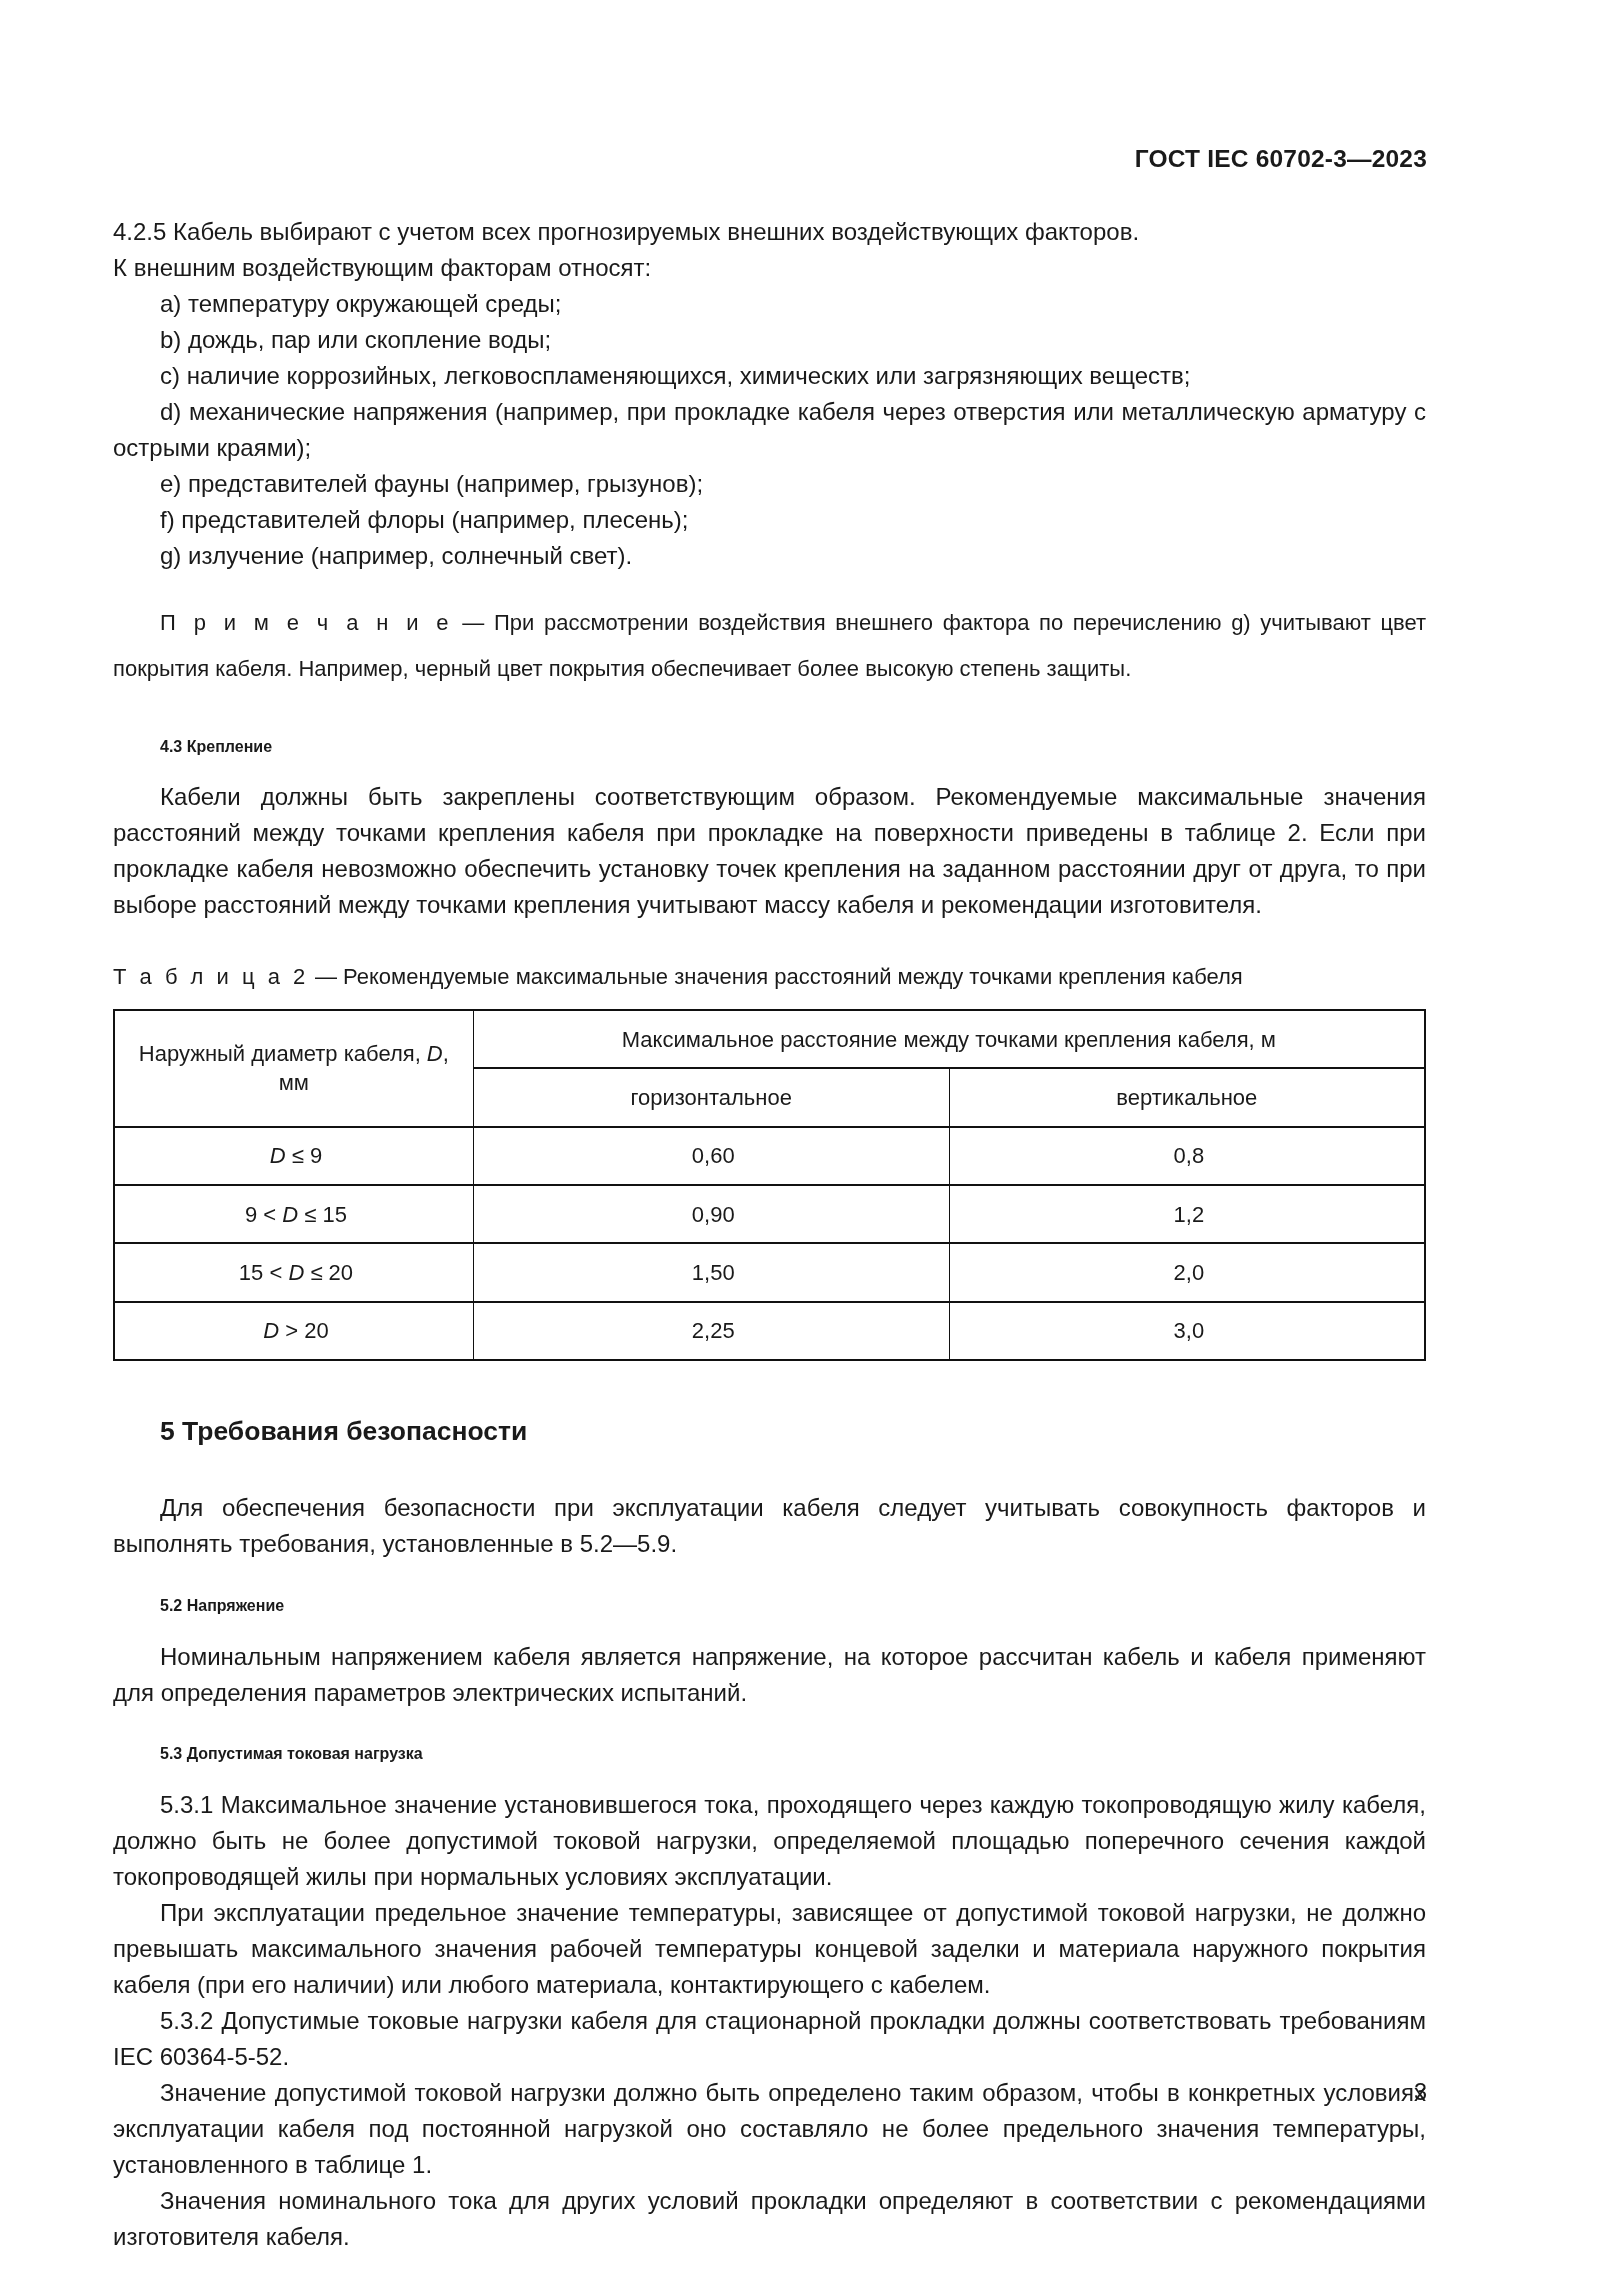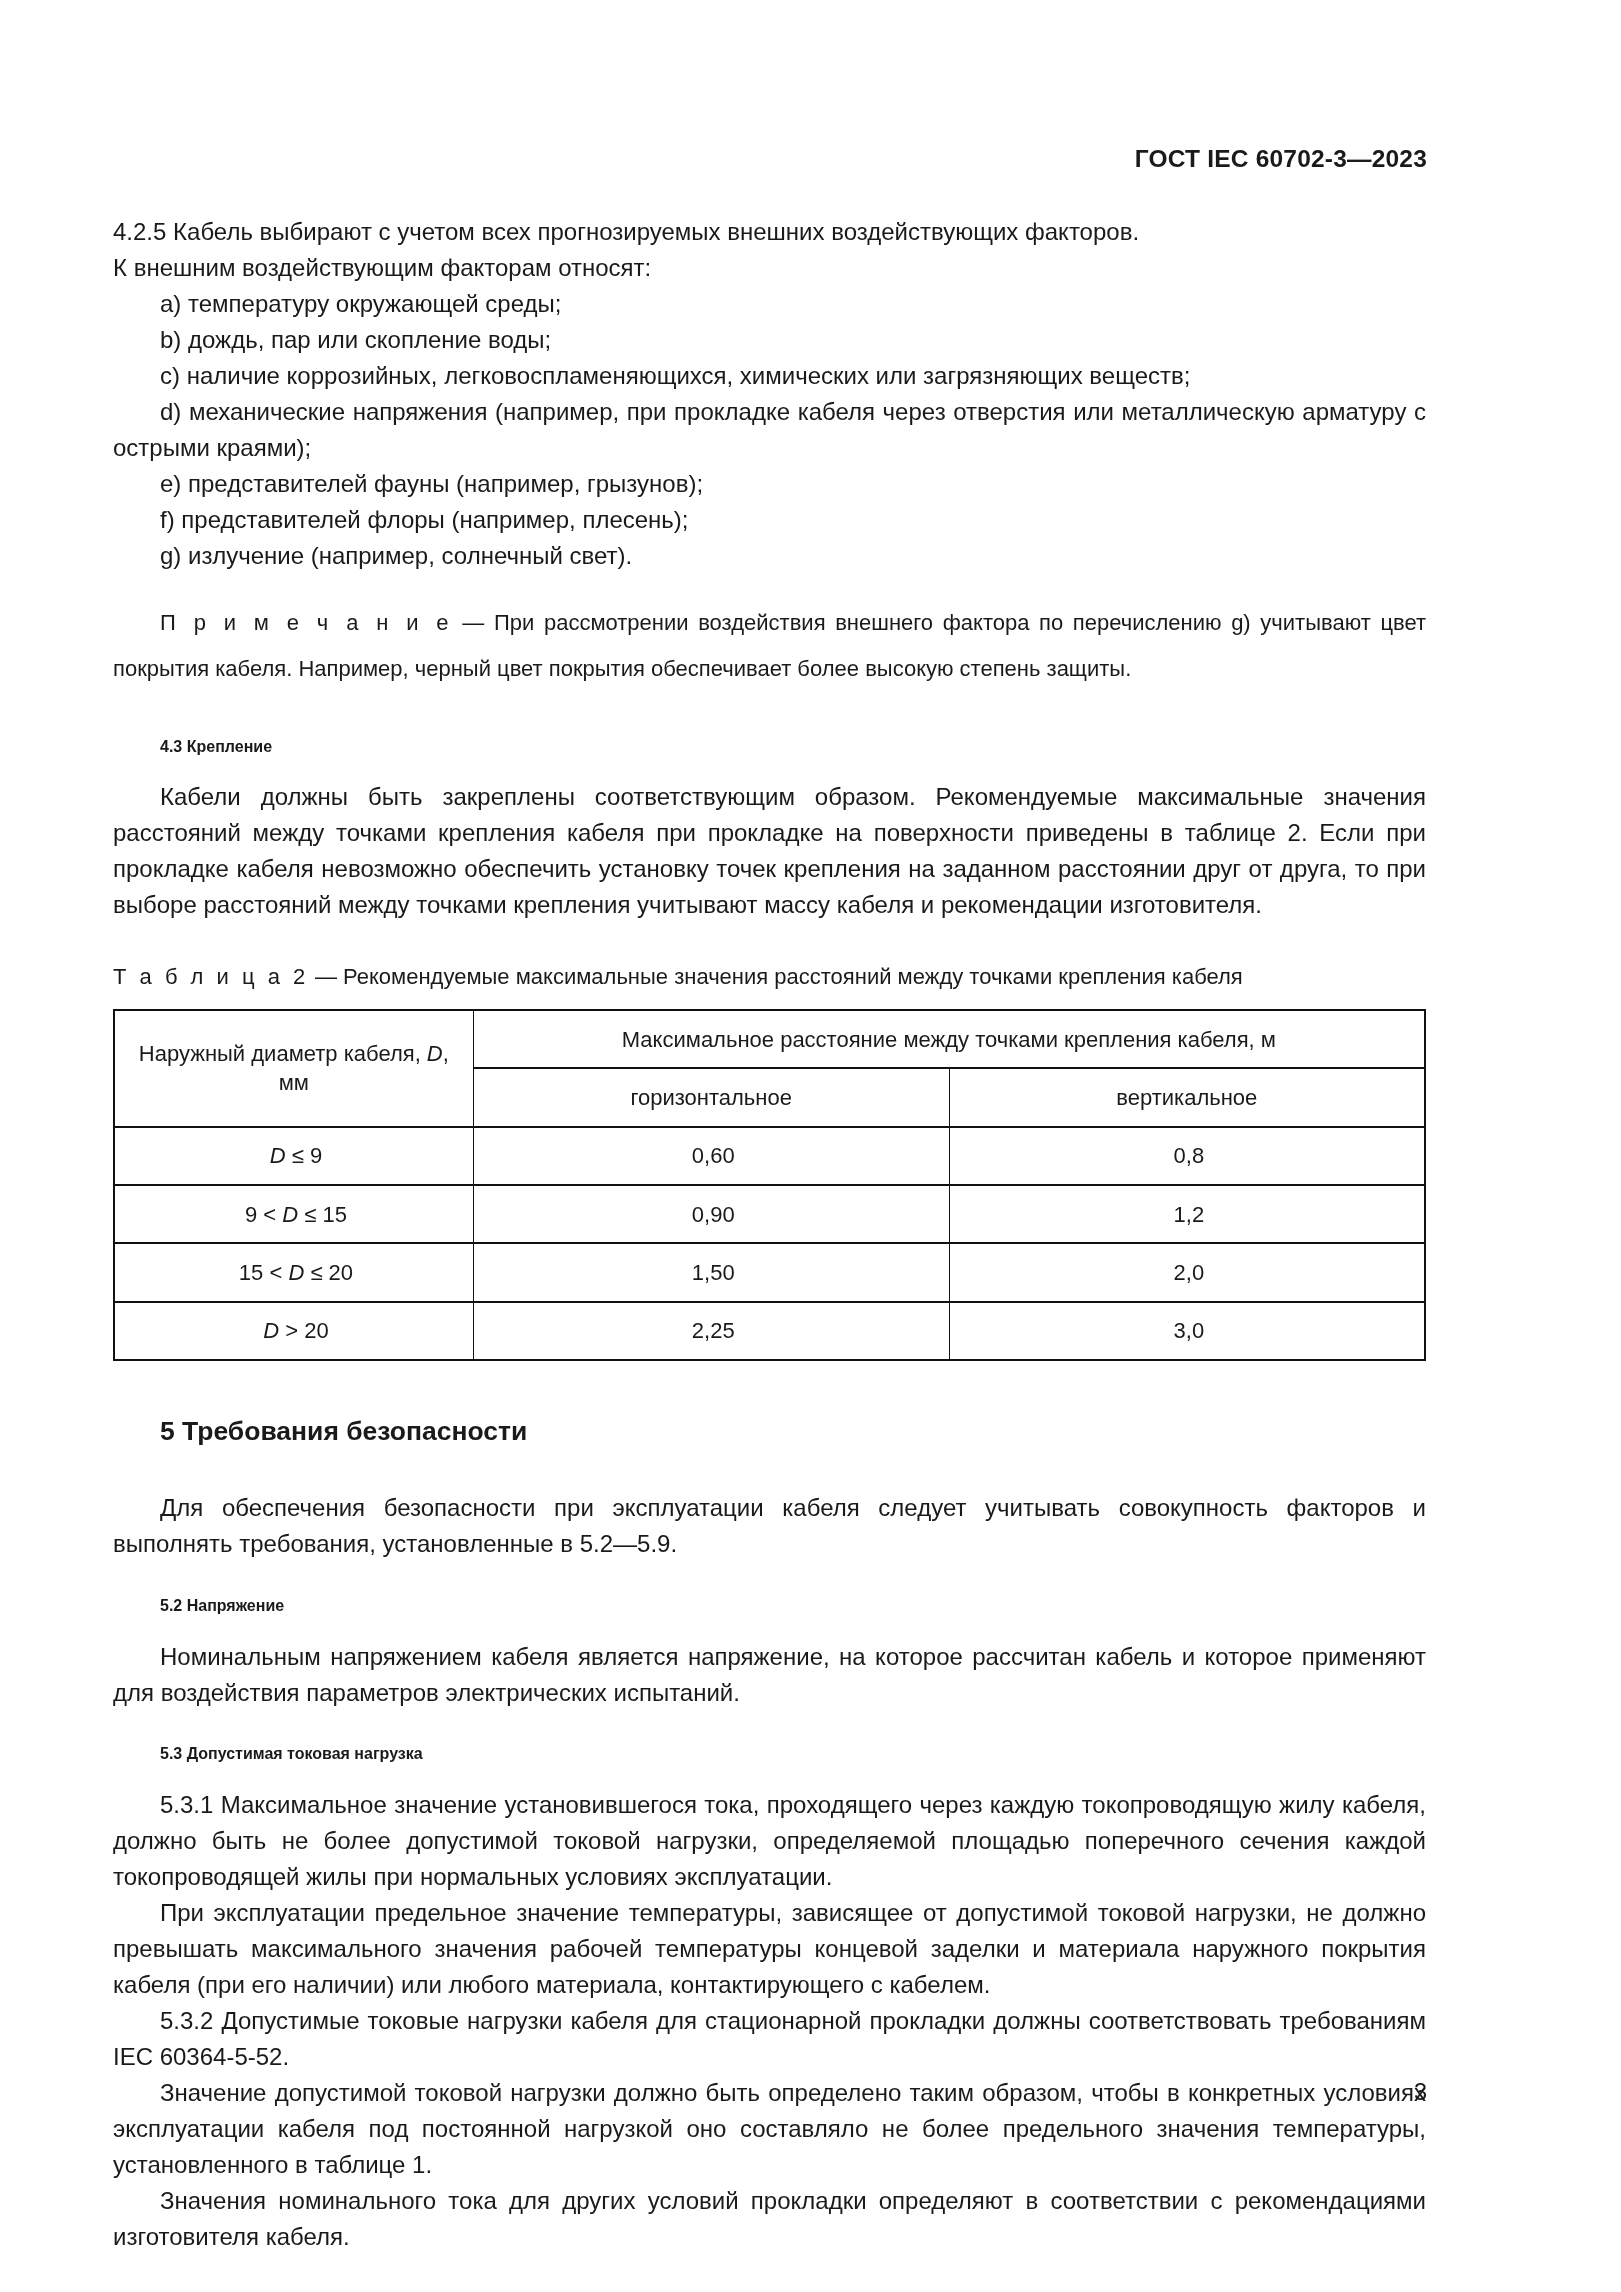"Номинальным напряжением кабеля является" p.ind { text: которое применяют для воздействия -> кабеля применяют для определения }
